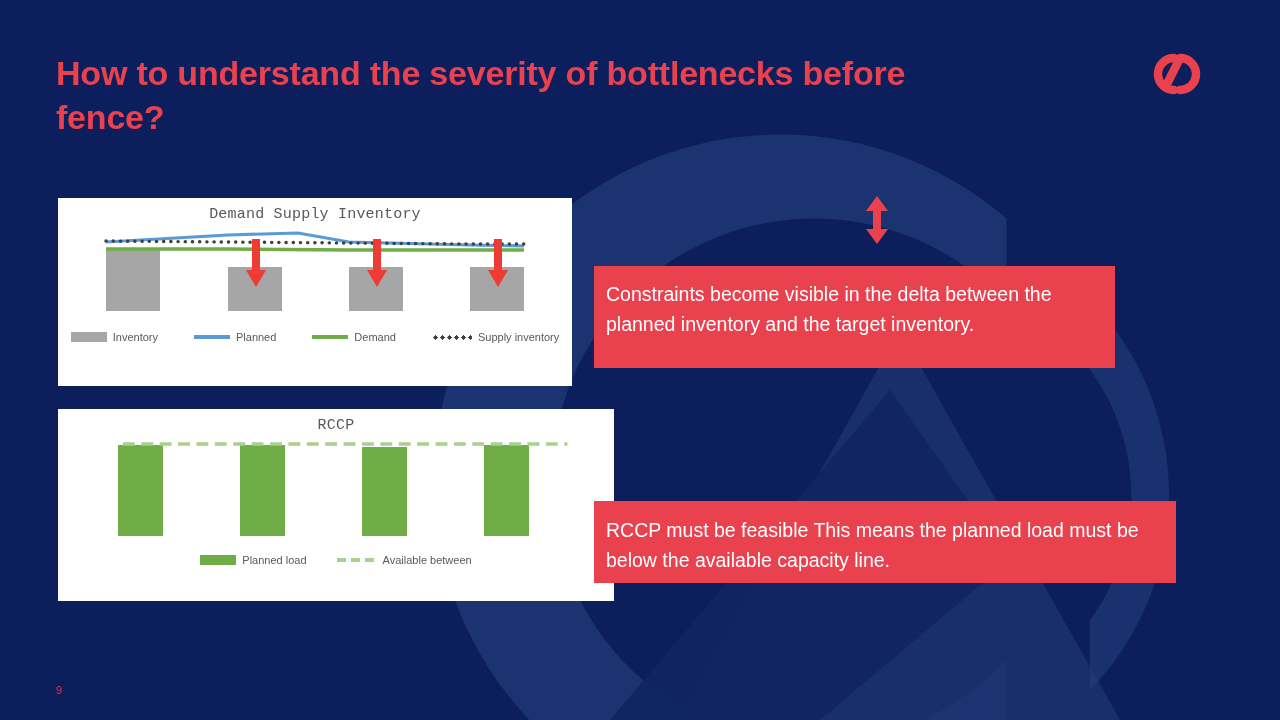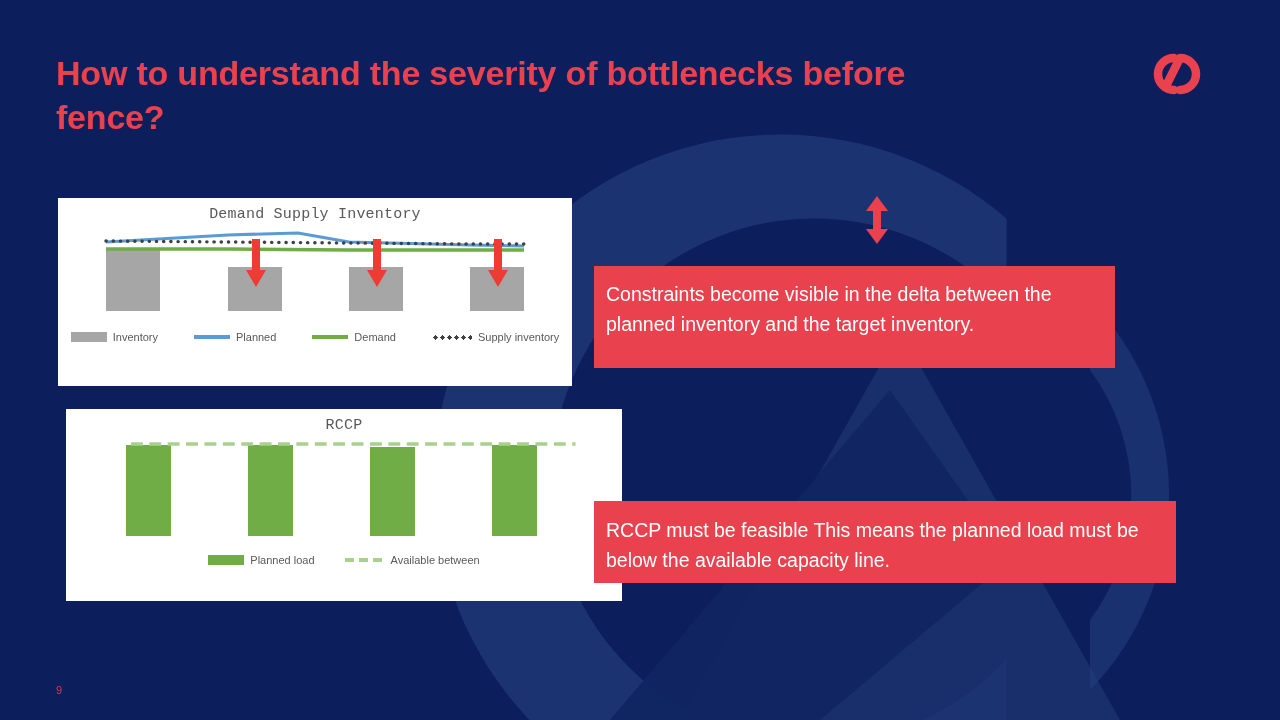"RCCP" #panel-rccp { left: 66px -> 58px }
